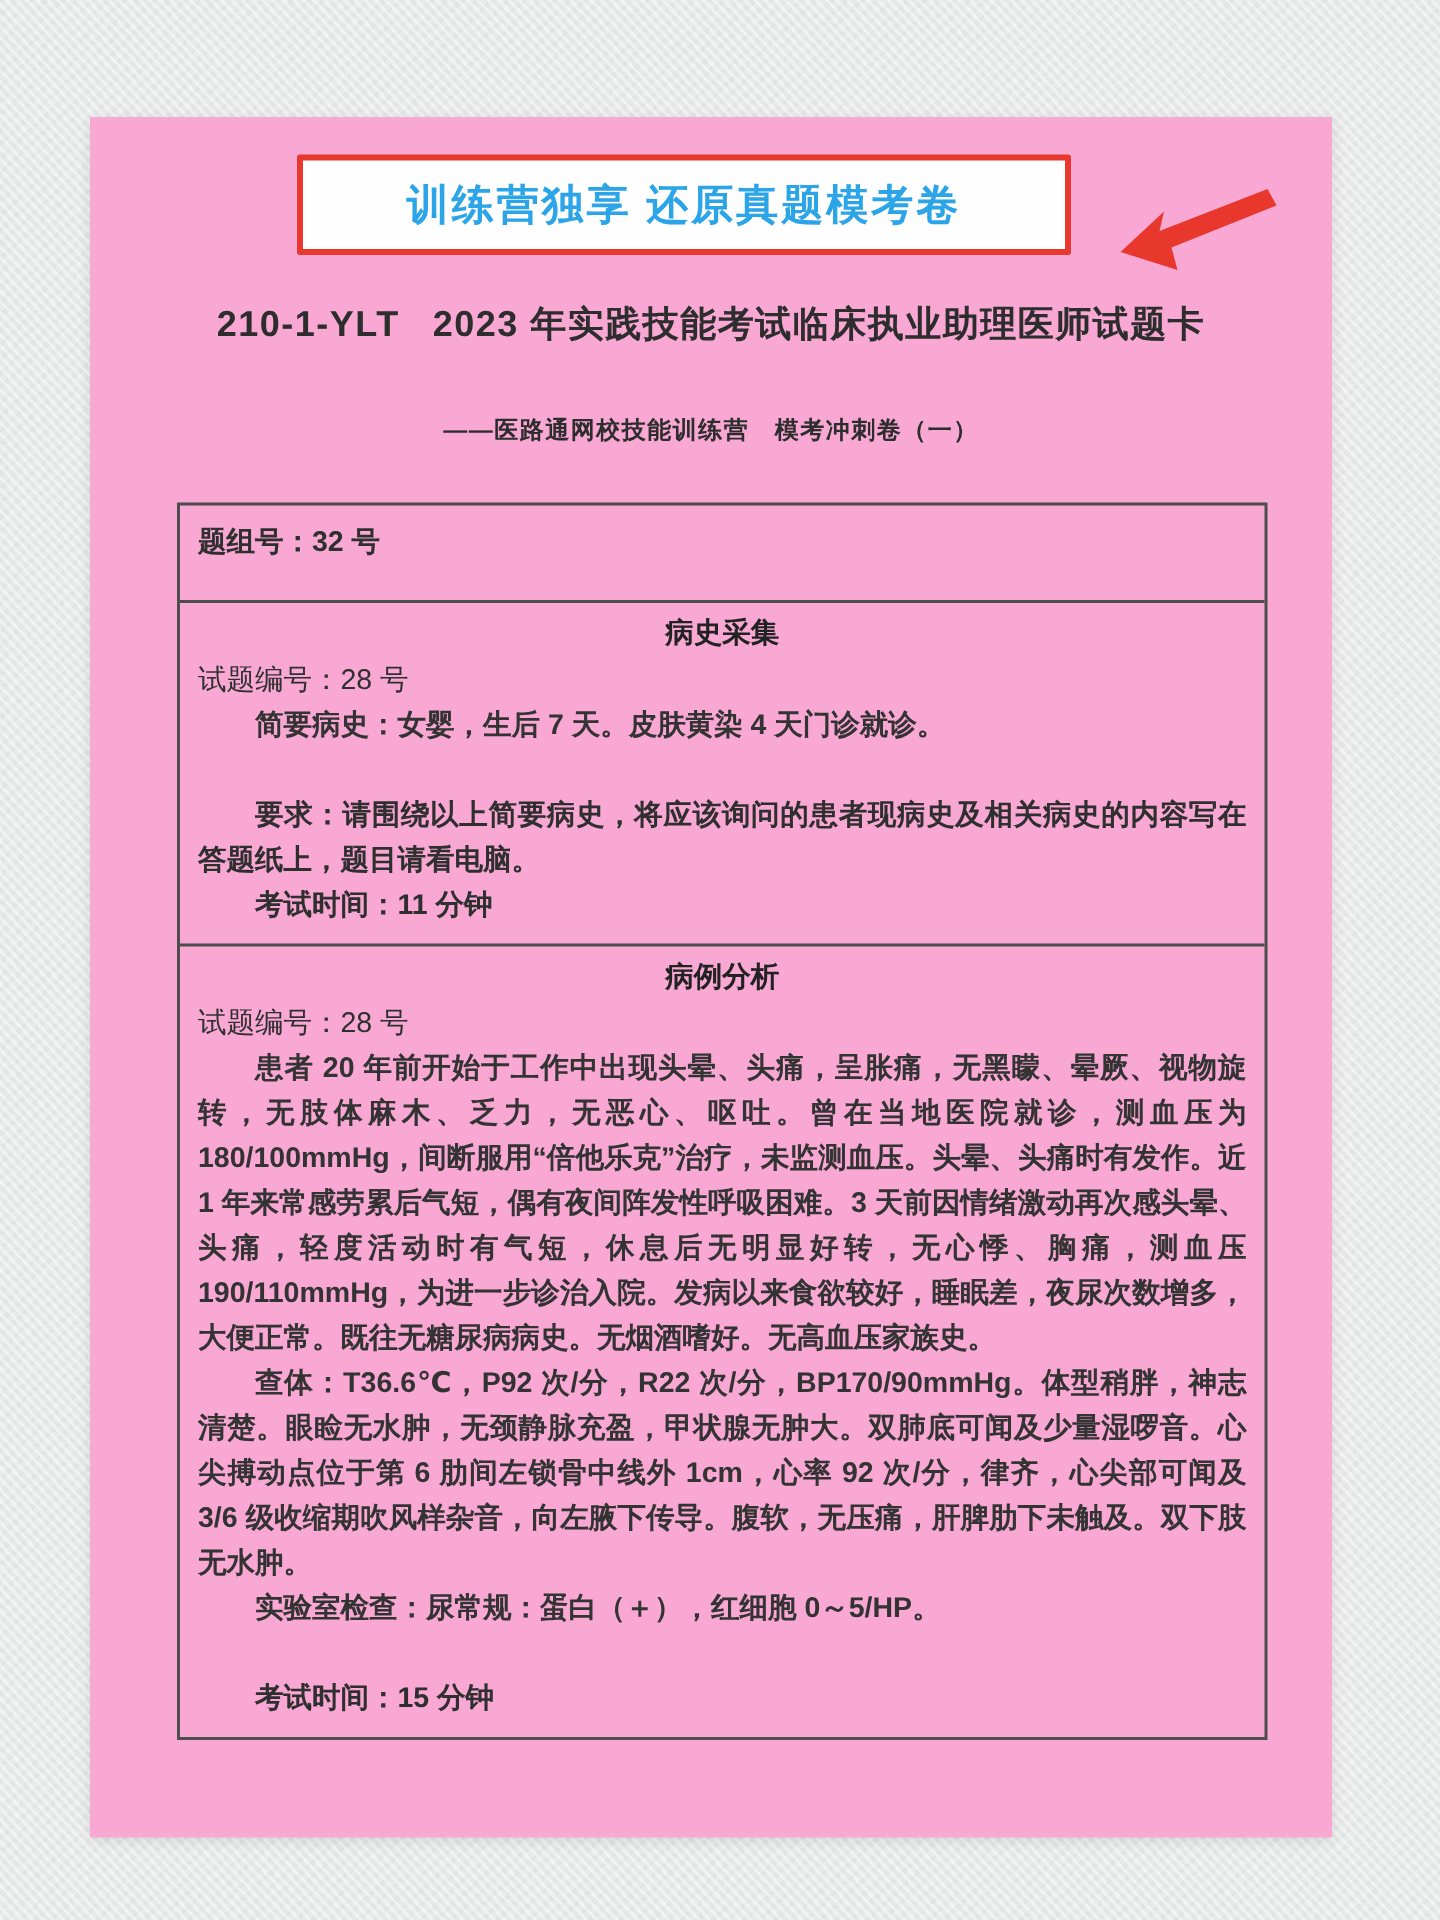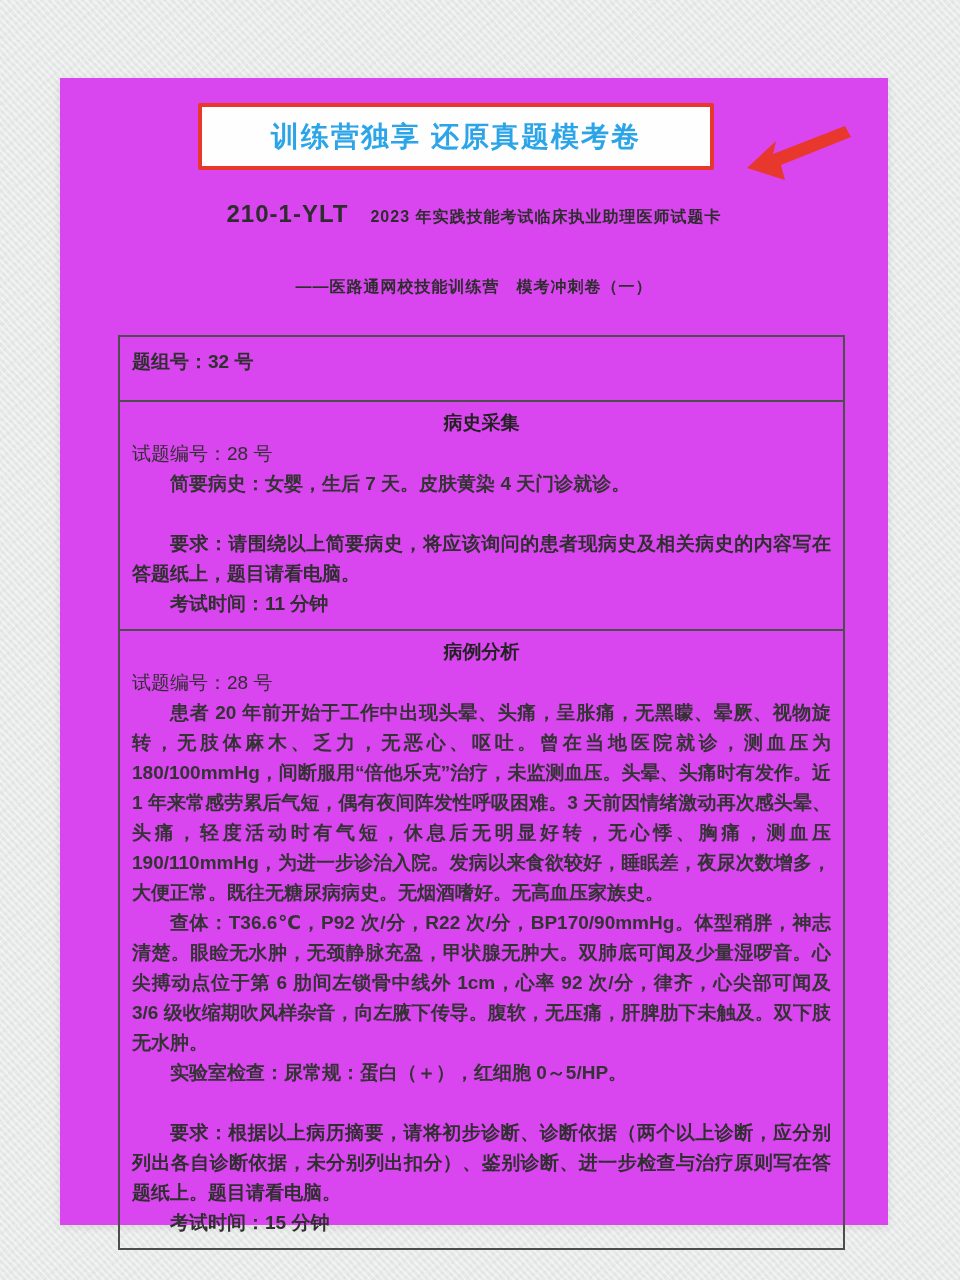"训练营独享 还原真题模考卷" .paper { background: #d946ef -> #f9a8d4 }
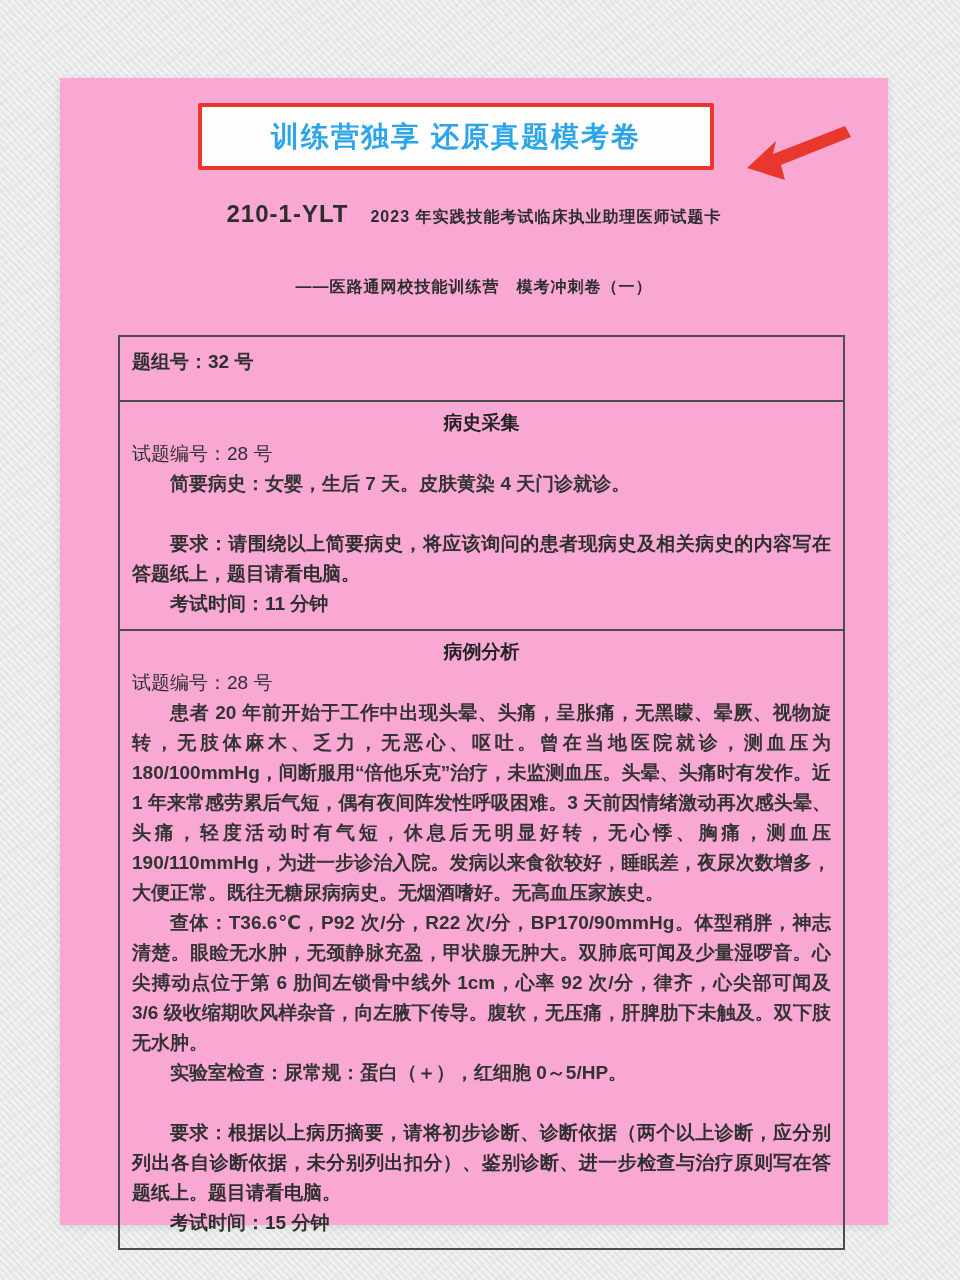"2023 年实践技能考试临床执业助理医师试题卡" .exam-title { font-size: 16px -> 24px }
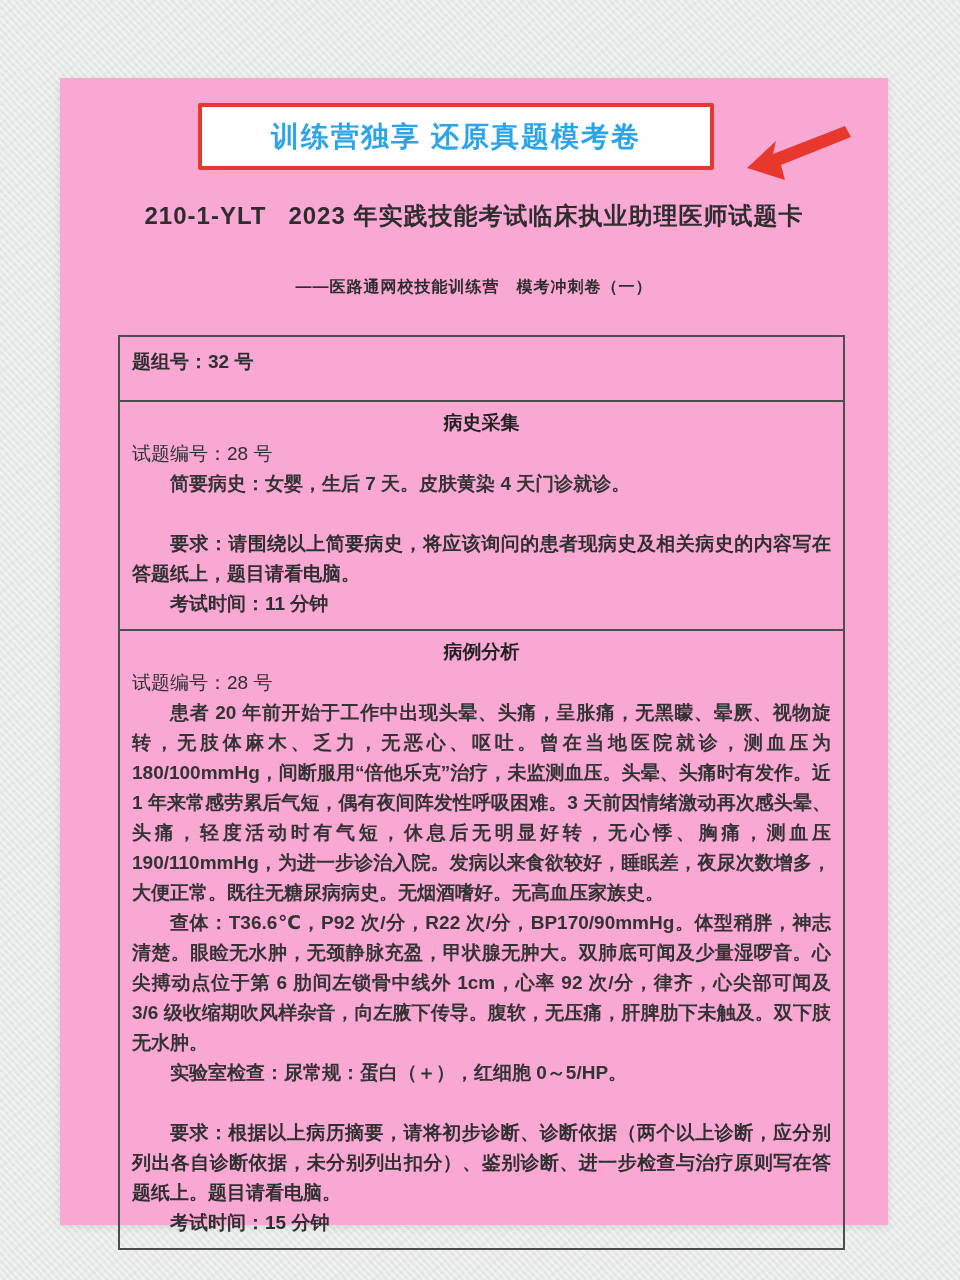"要求：根据以上病历摘要，请将初步诊断、诊断依据（两个以上诊断，应分别列出各自诊断" p.para { html: <p>要求：根据以上病历摘要，请将初步诊断、诊断依据（两个以上诊断，应分别列出各自诊断依据，未分别列出扣分）、鉴别诊断、进一步检查与治疗原则写在答题纸上。题目请看电脑。</p> -> none }
